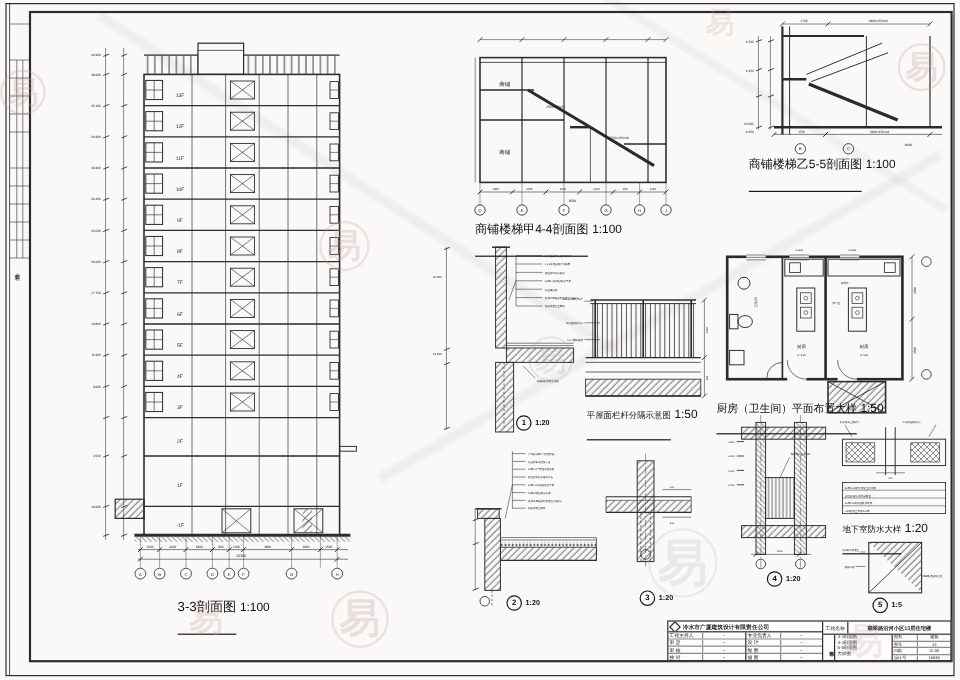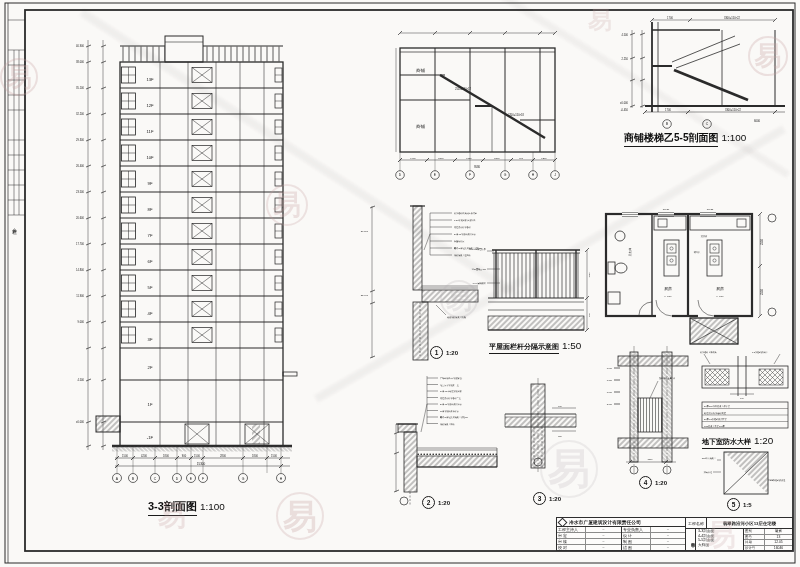"商铺楼梯乙5-5剖面图" .cap .t { font-weight: bold -> normal; padding-bottom: 3px -> 16px }
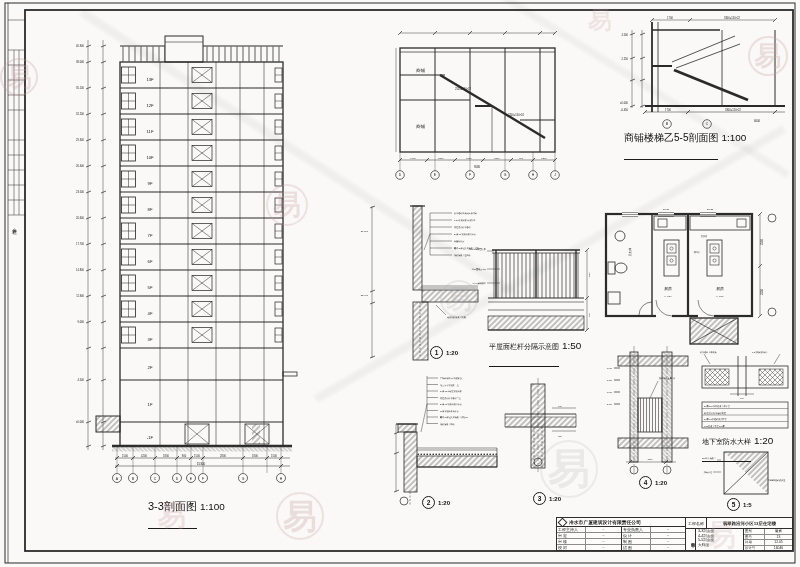"商铺楼梯甲4-4剖面图 1:100" div.cap { html: none -> <div> <span>商铺楼梯甲4-4剖面图</span><span>1:100</span> </div> }
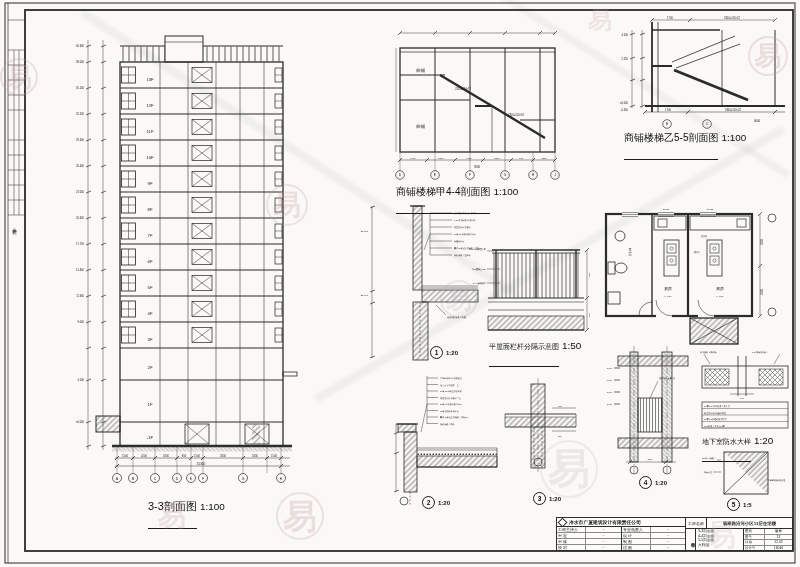"厨房（卫生间）平面布置大样 1:50" div.cap { html: none -> <div> <span>厨房（卫生间）平面布置大样</span><span>1:50</span> </div> }
